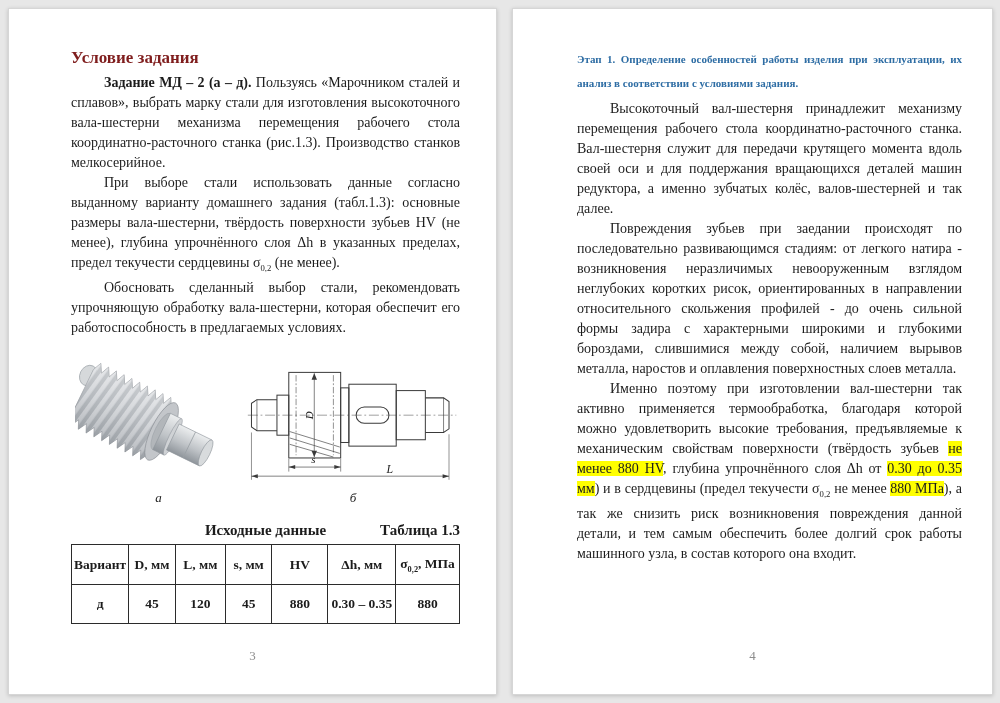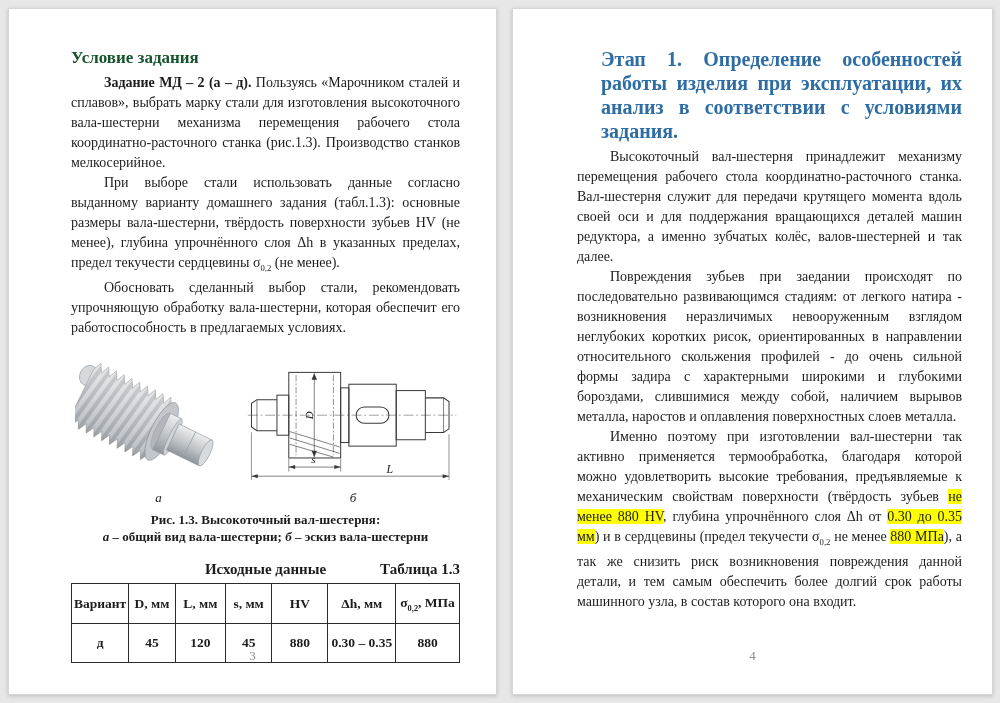"Условие задания" h1.sec { color: #14532d -> #7f1d1d }
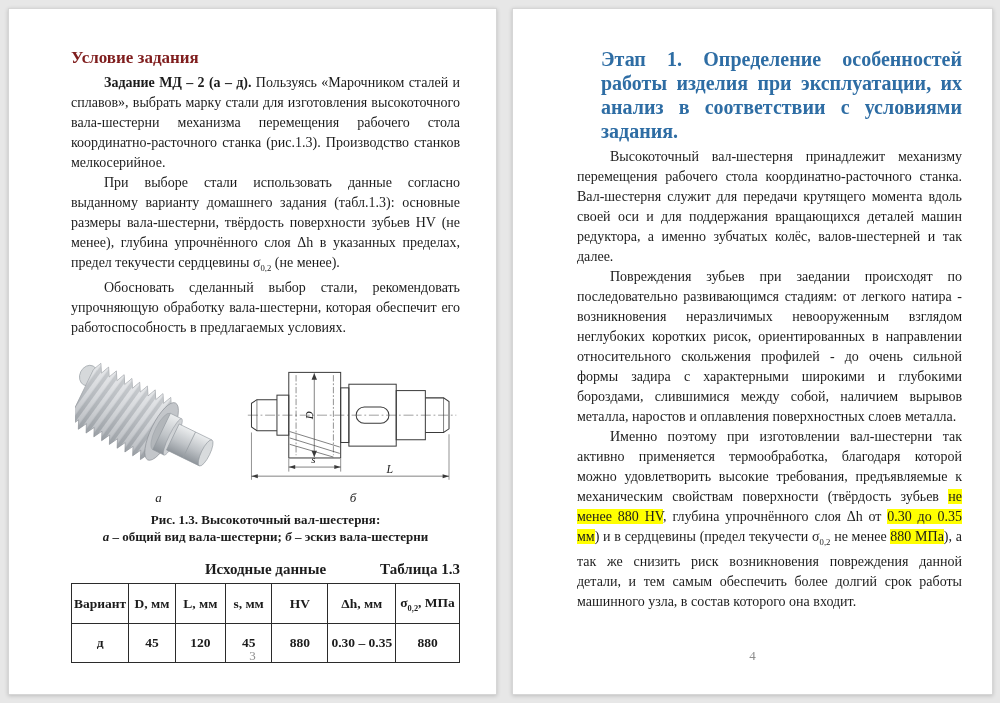"Этап 1. Определение особенностей работы" h2.sec { font-size: 20px -> 11px; margin-left: 24px -> none }
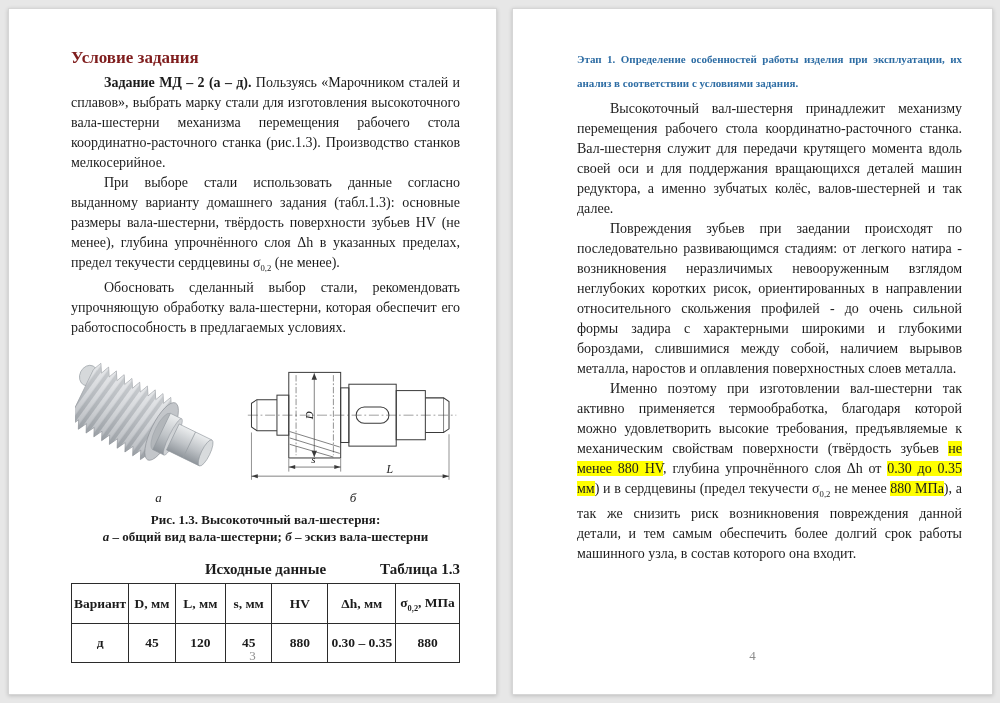"Рис. 1.3. Высокоточный вал-шестерня:" div.fig-caption { html: <div> <div>Рис. 1.3. Высокоточный вал-шестерня:</div> <div><i>а</i><span> – общий вид вала-шестерни; </span><i>б</i><span> – эскиз вала-шестерни</span></div> </div> -> none }
